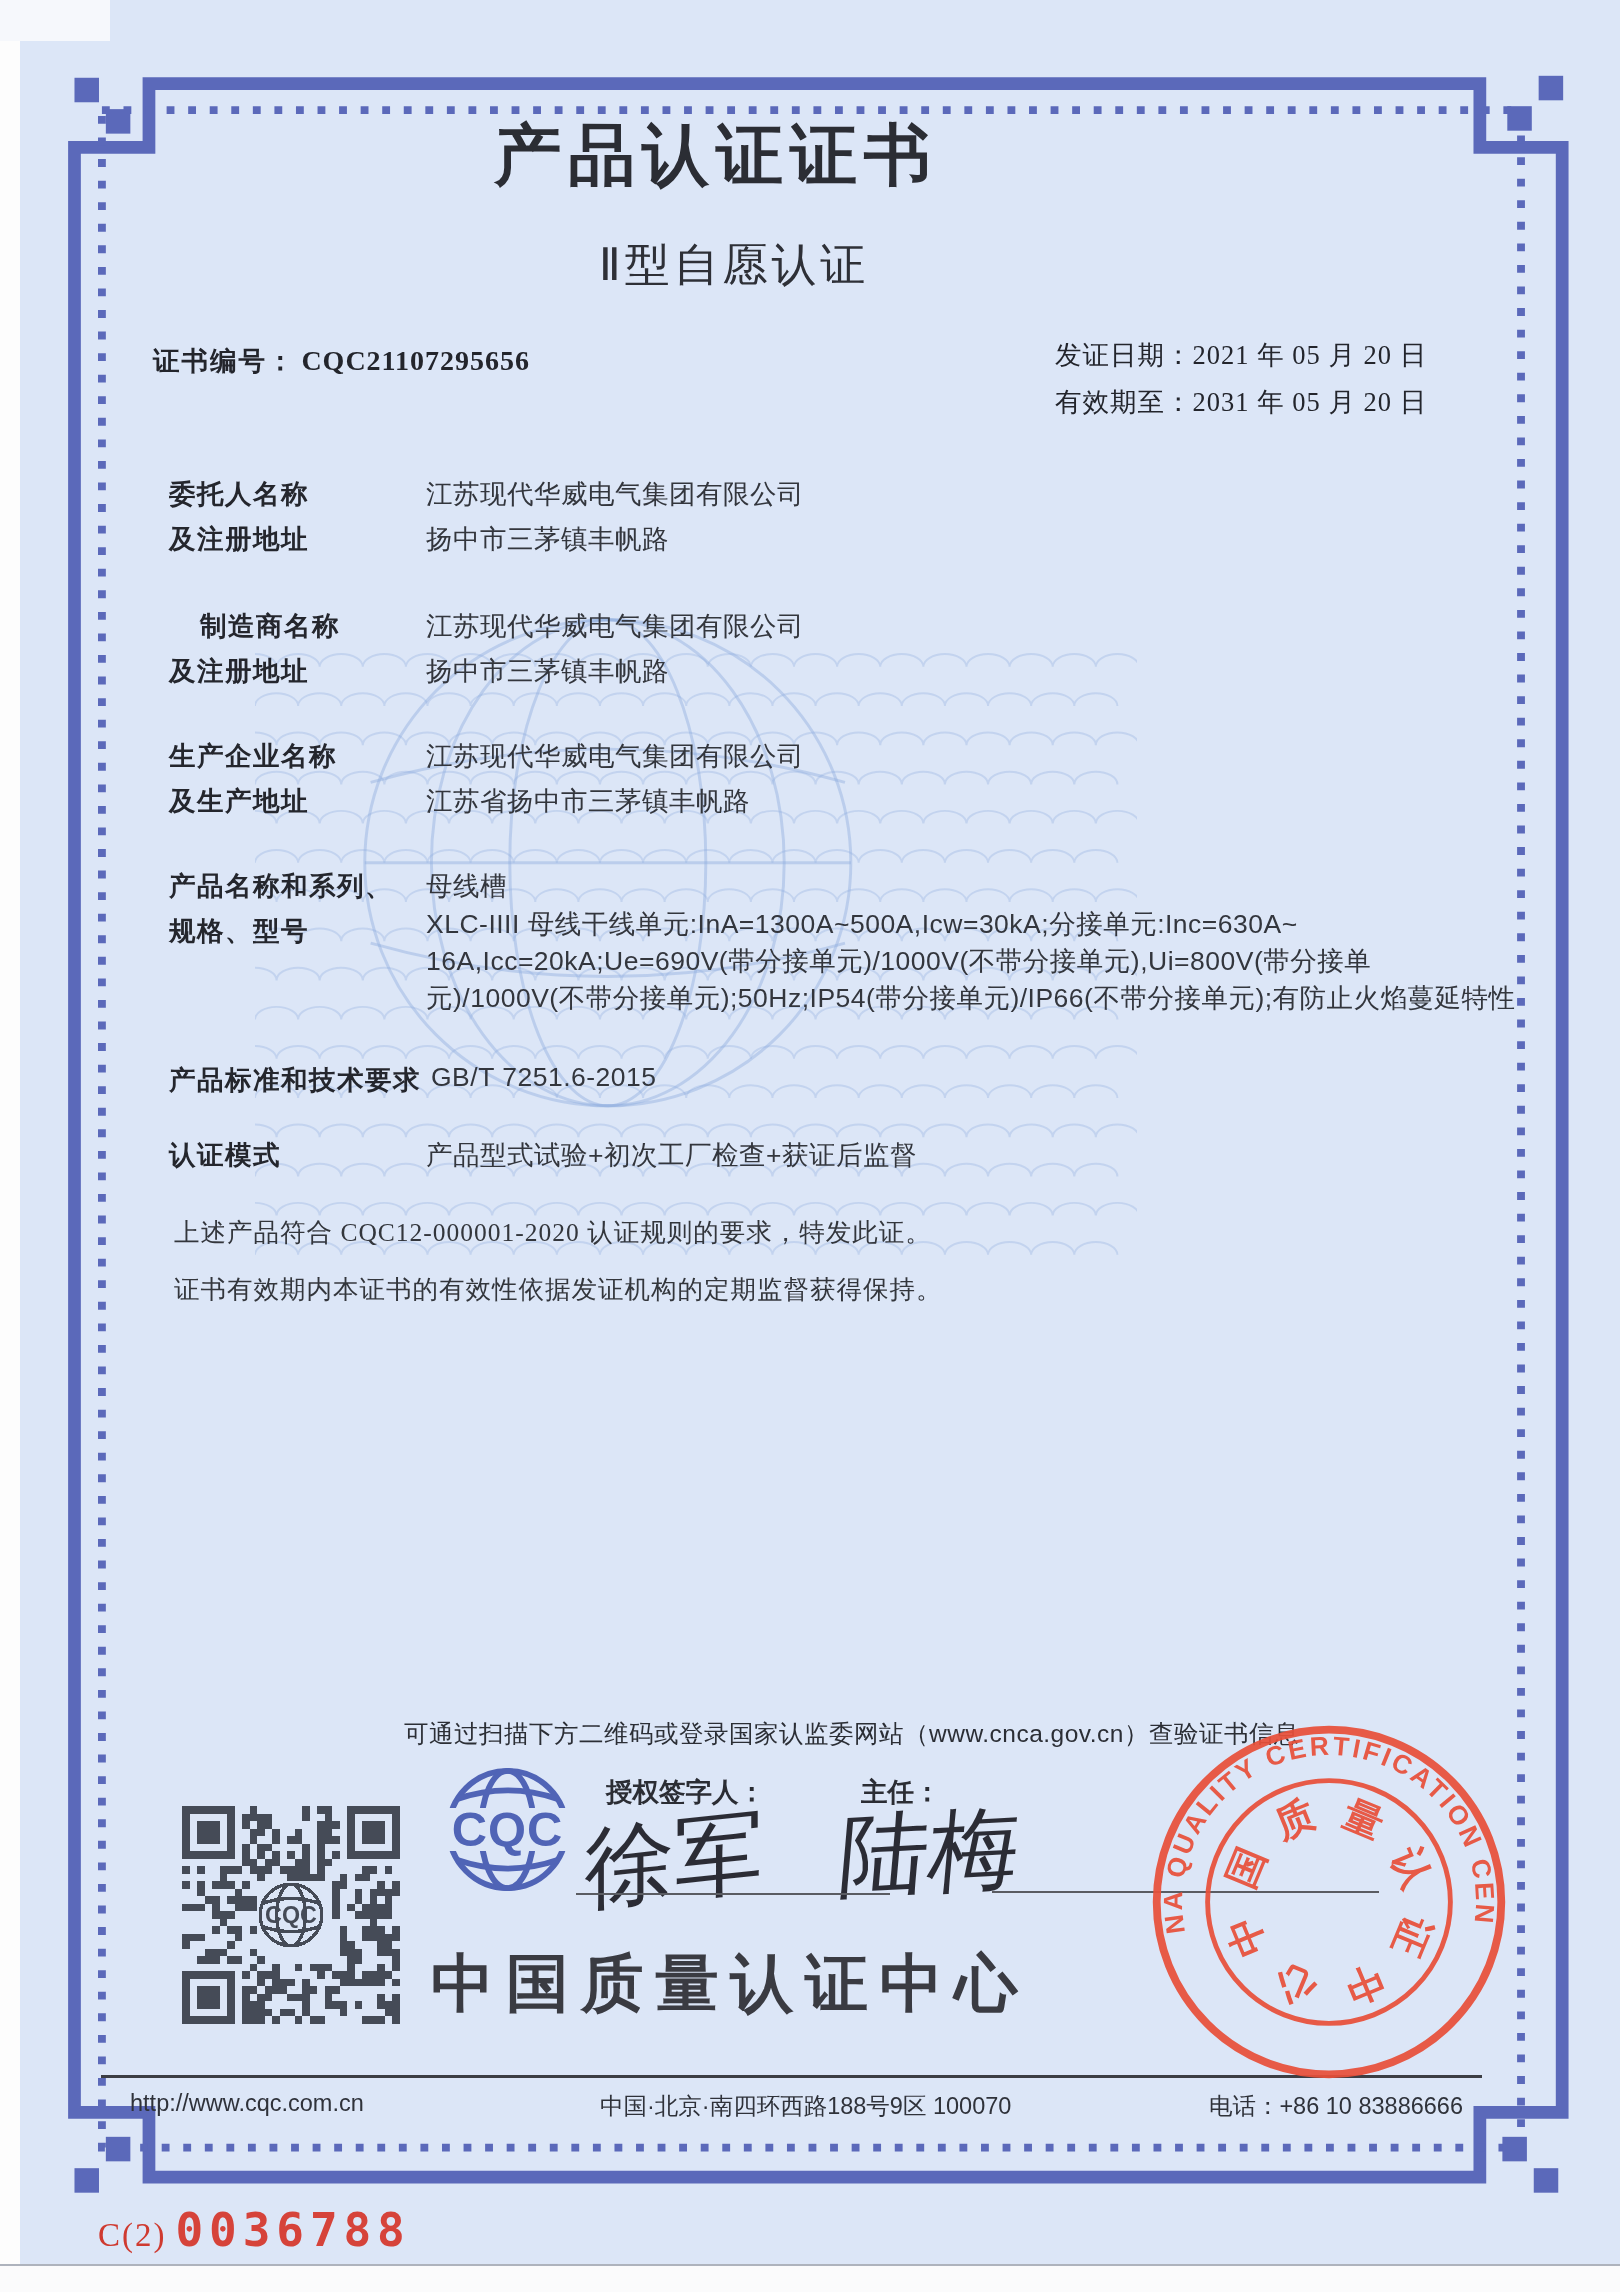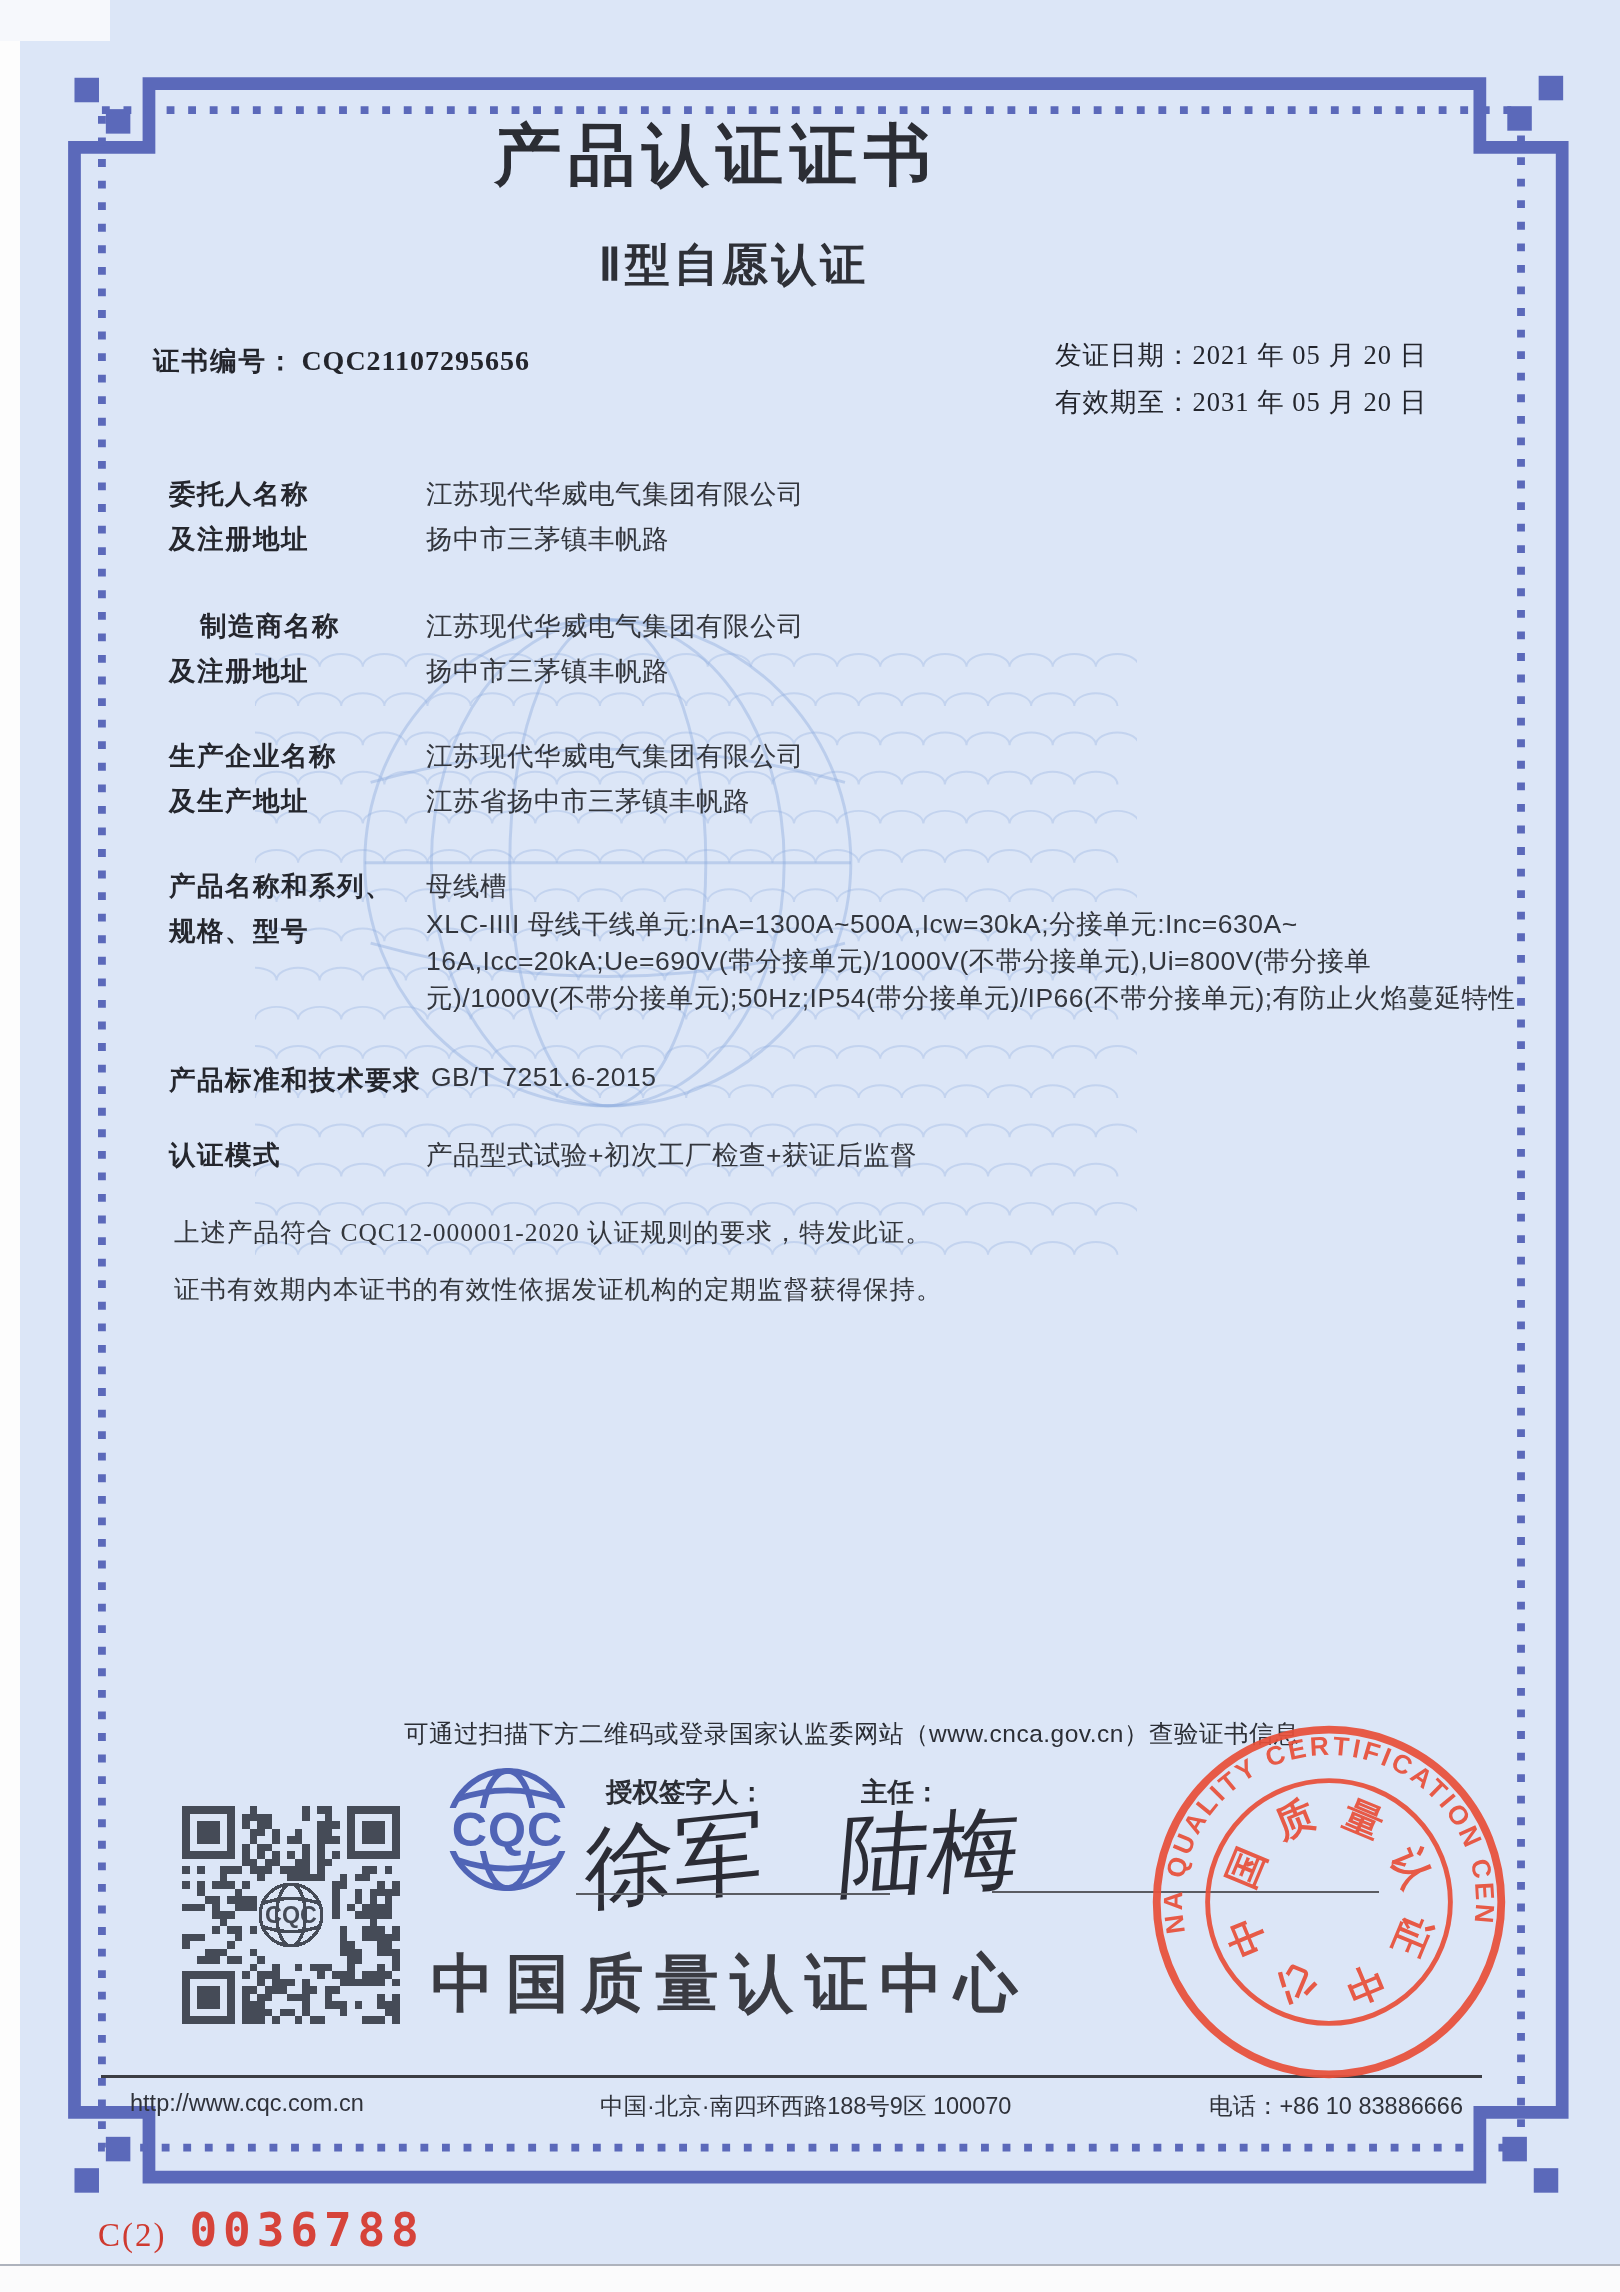"Ⅱ型自愿认证" .subtitle { font-weight: 700 -> 400 }
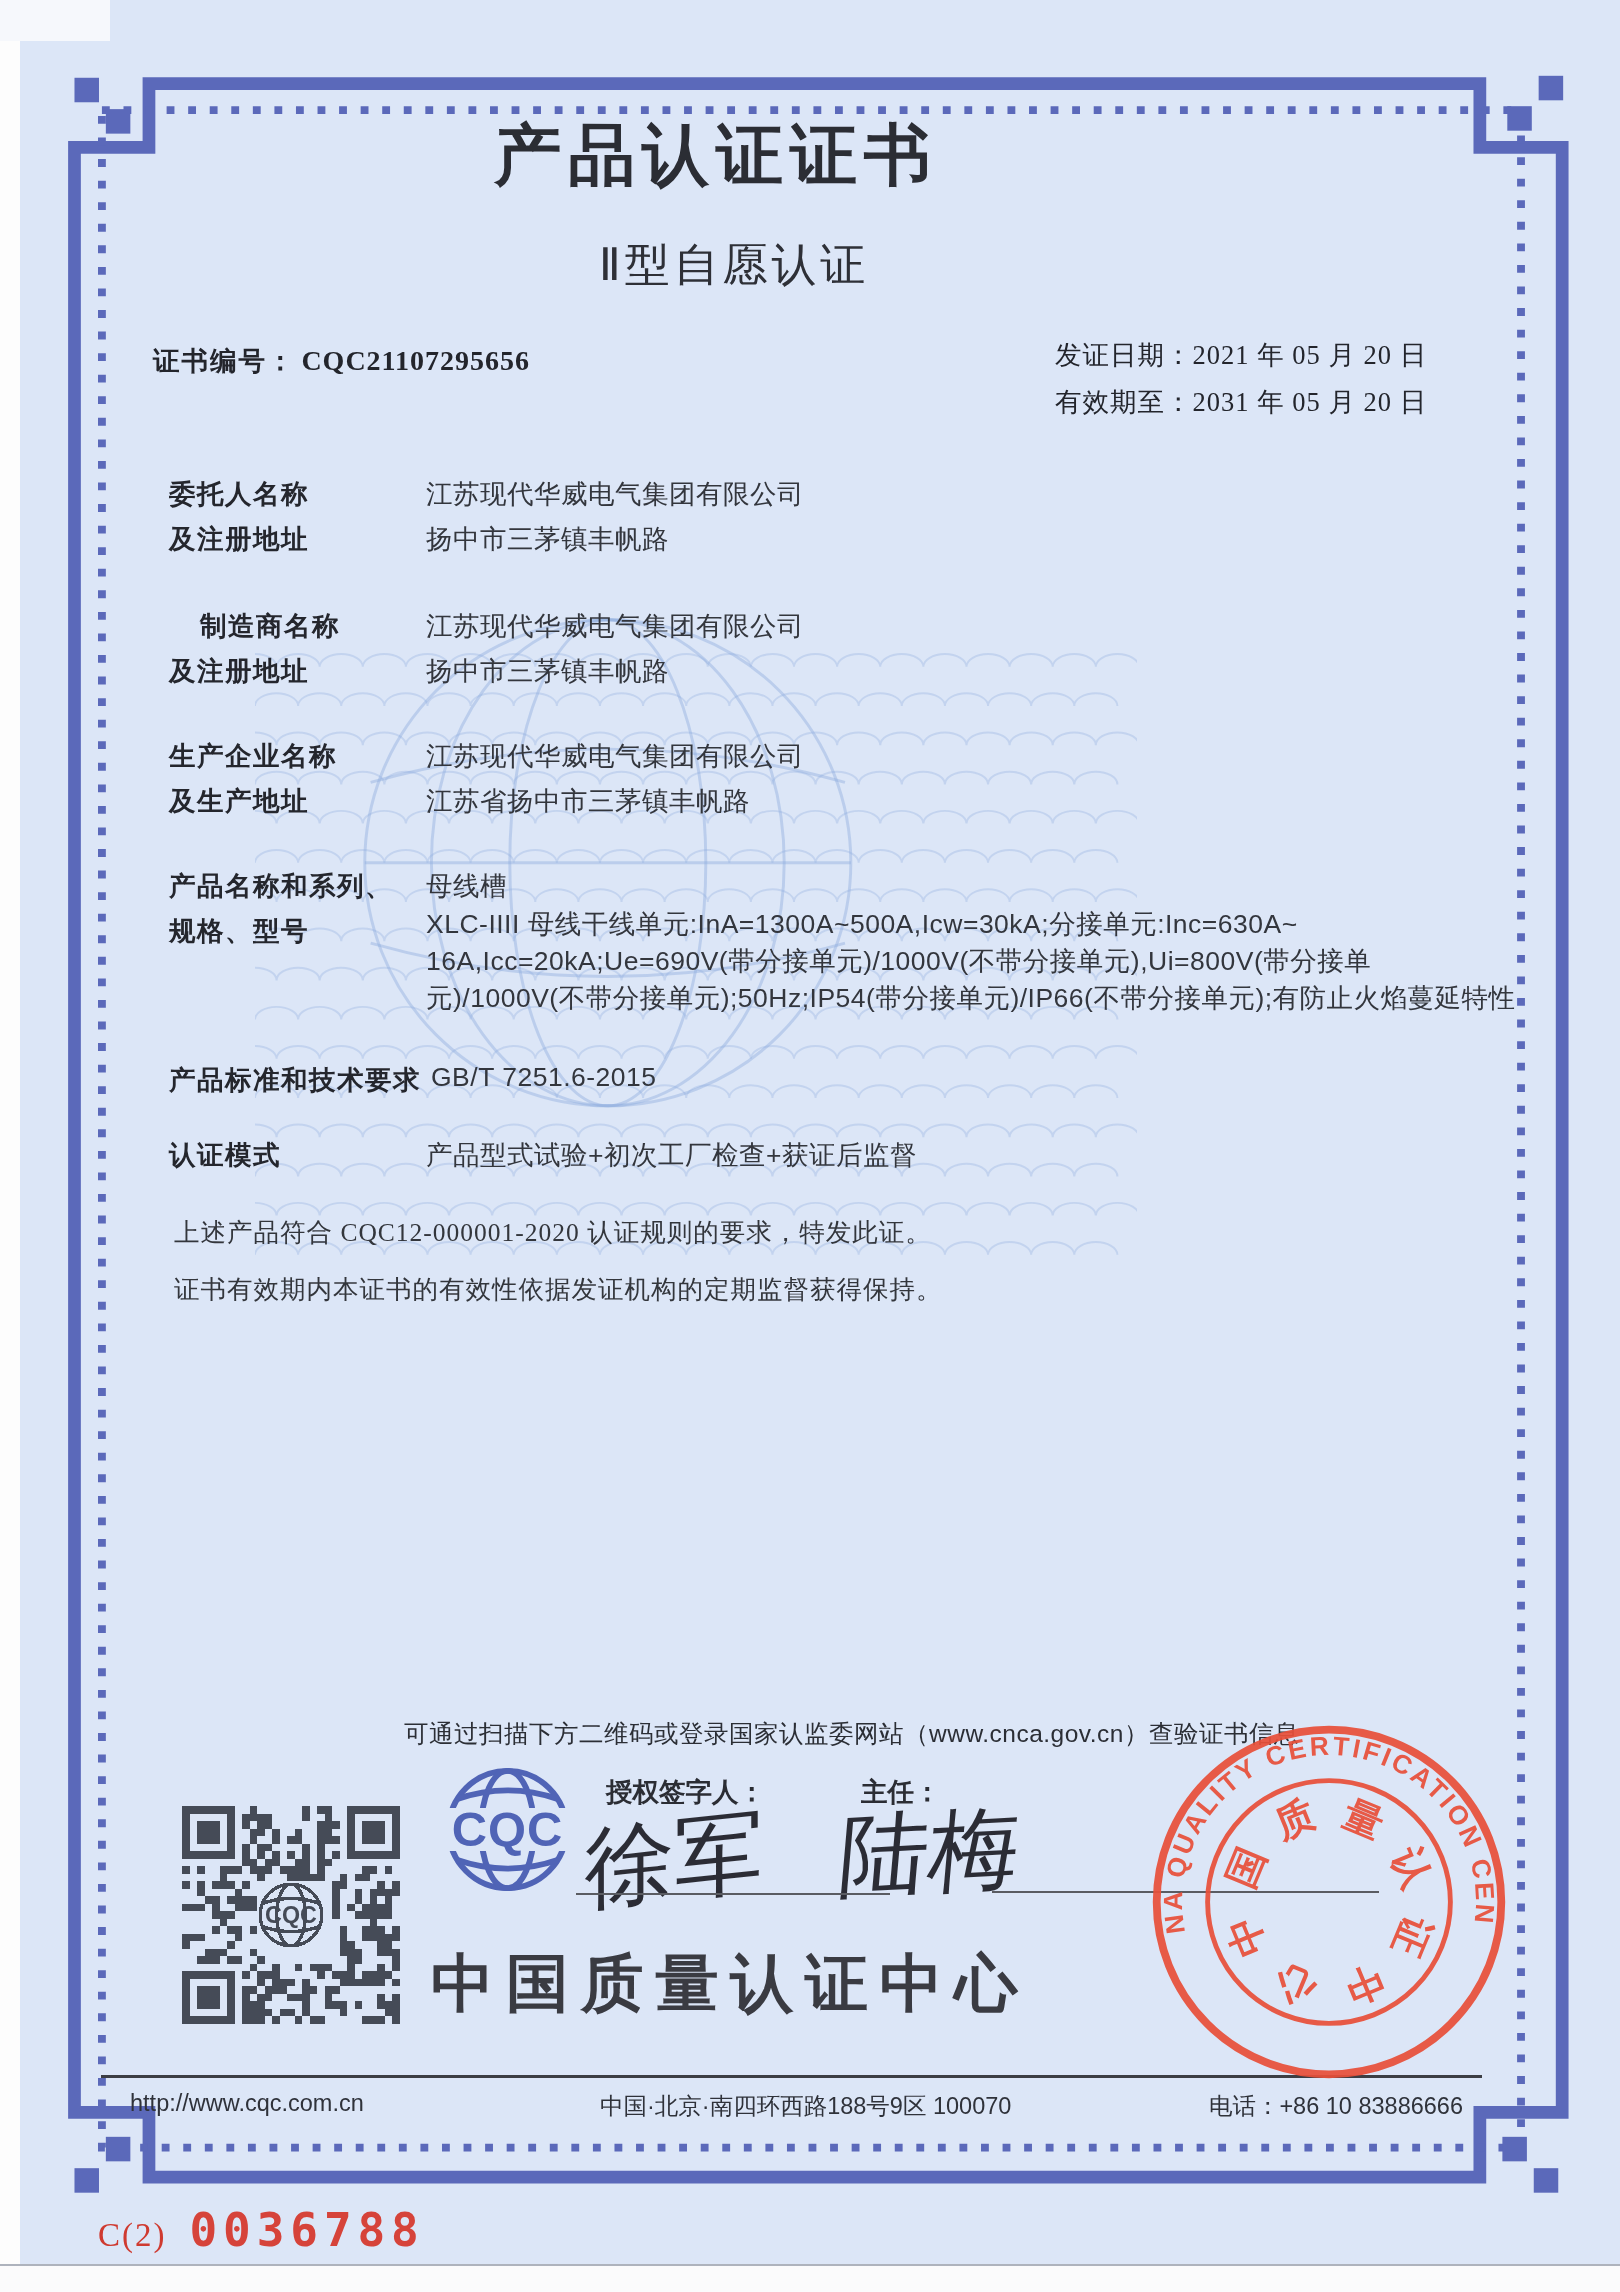"C(2)" .serial { gap: 23px -> 9px }
